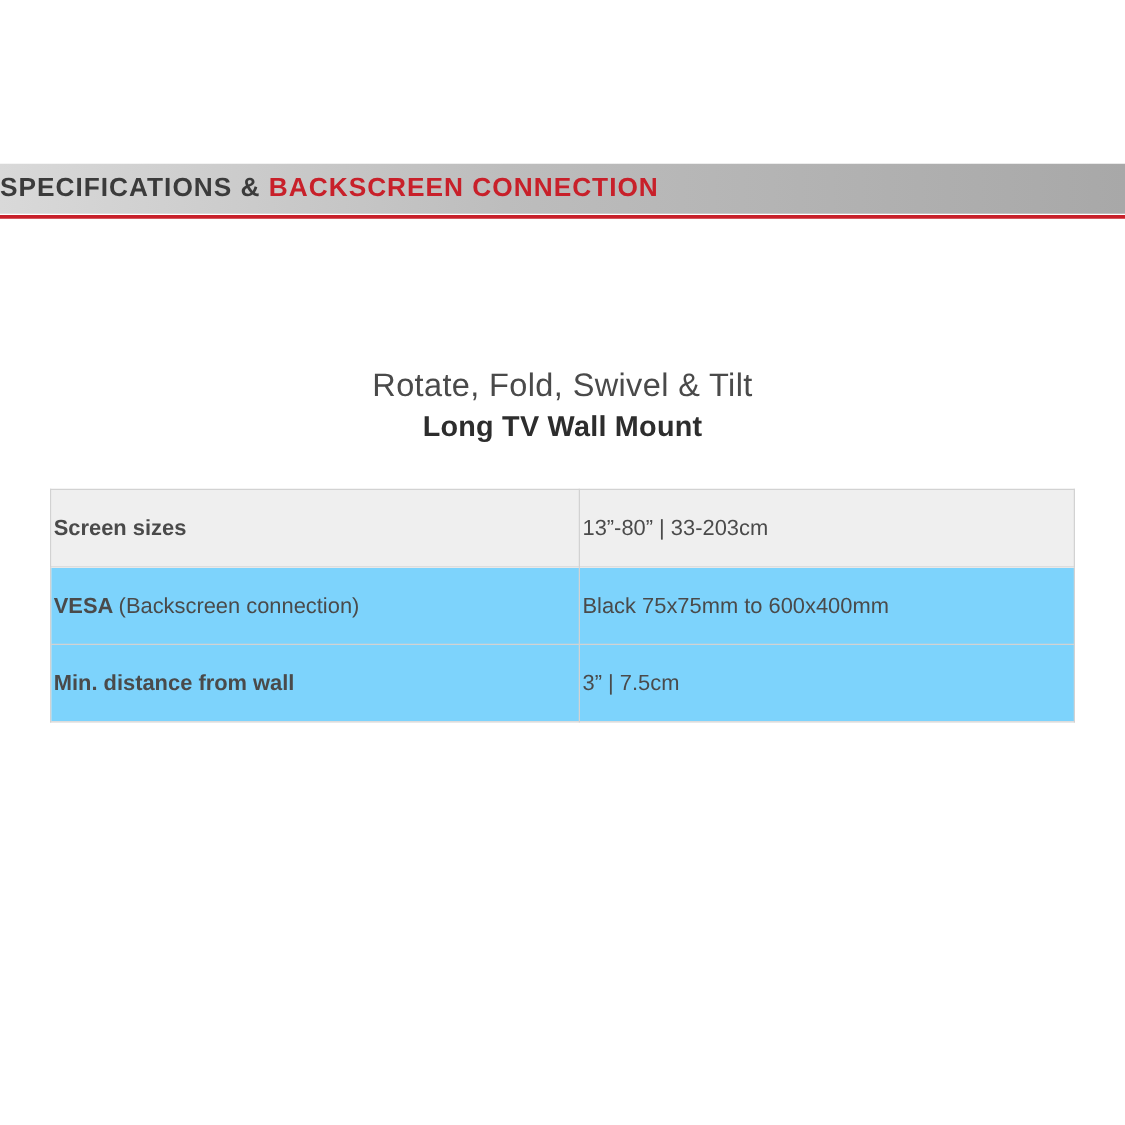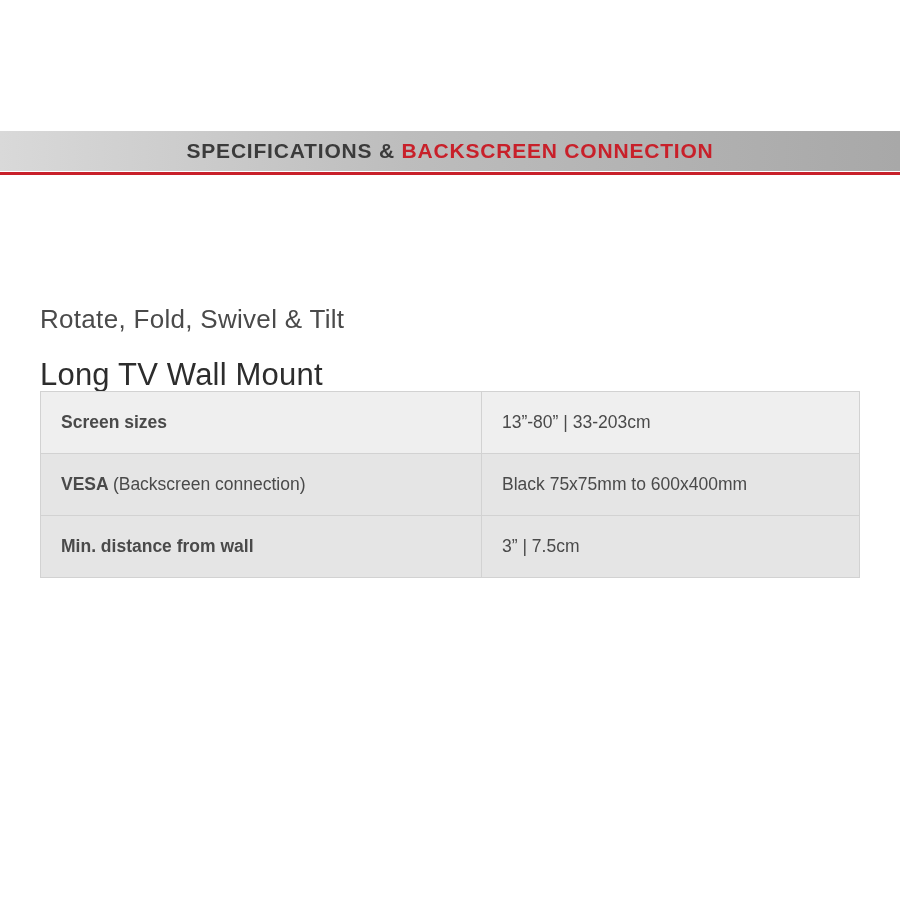"SPECIFICATIONS & BACKSCREEN CONNECTION" .banner { justify-content: center -> flex-start }
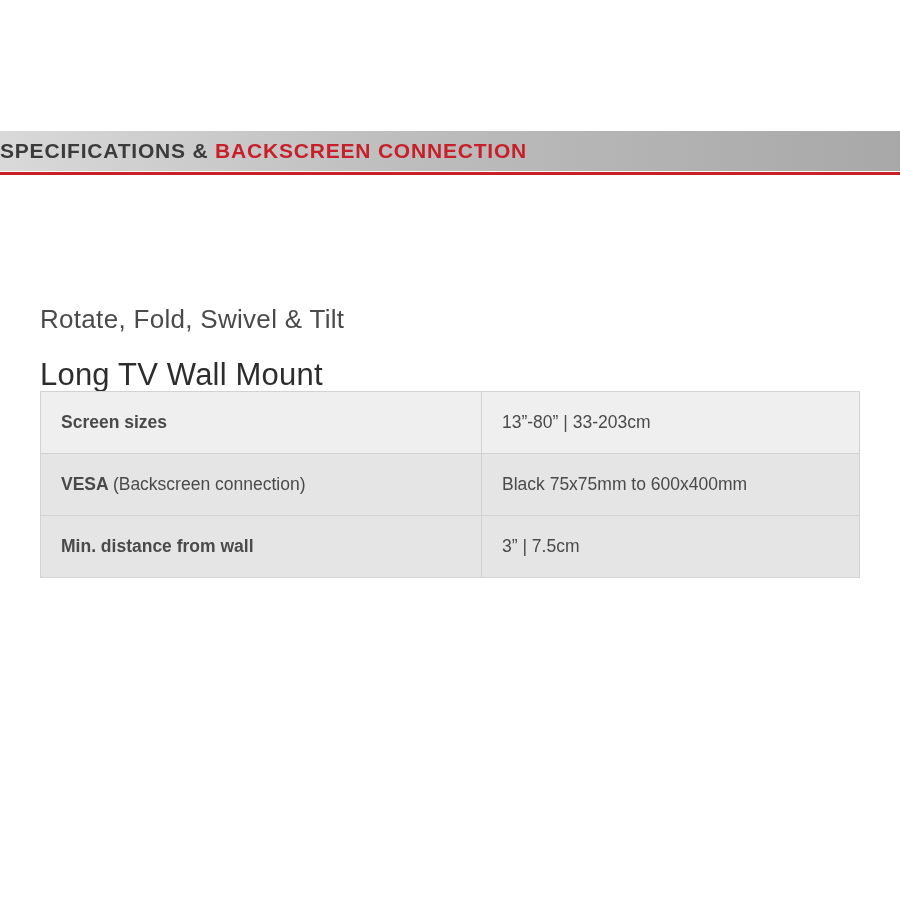"Rotate, Fold, Swivel & Tilt" .titles { text-align: none -> center; top: 303px -> 292px }
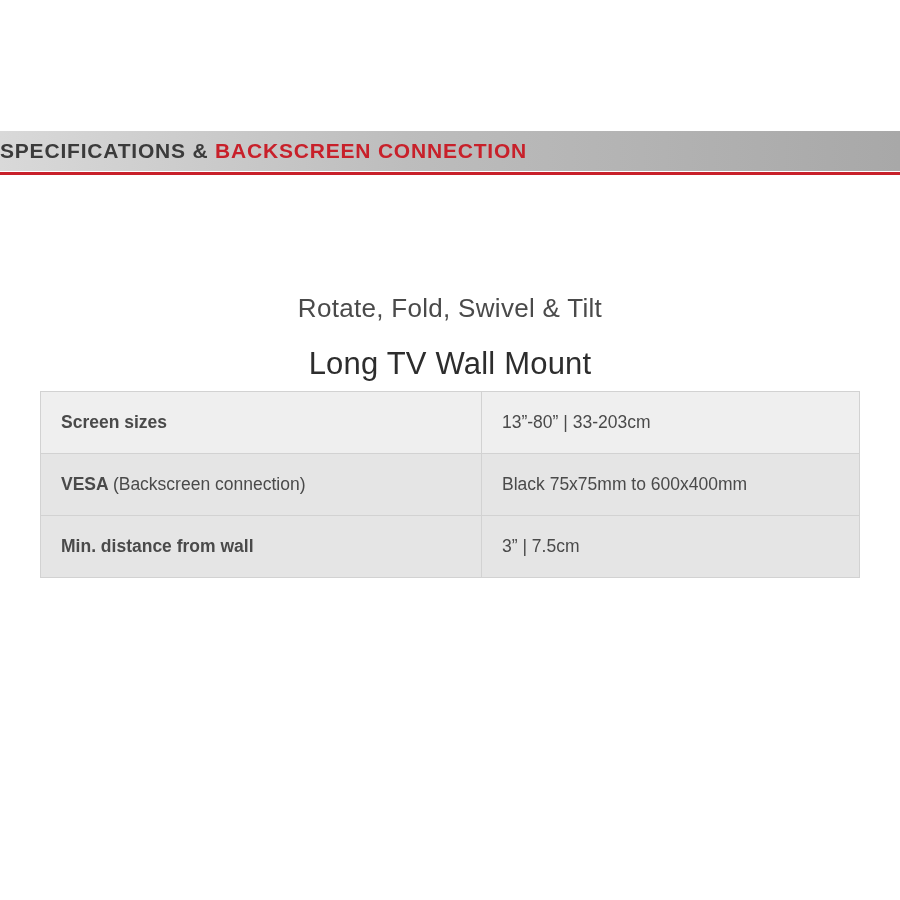"Long TV Wall Mount" .title-bold { font-size: 31px -> 23px; font-weight: normal -> bold; margin-top: 20px -> 2px }
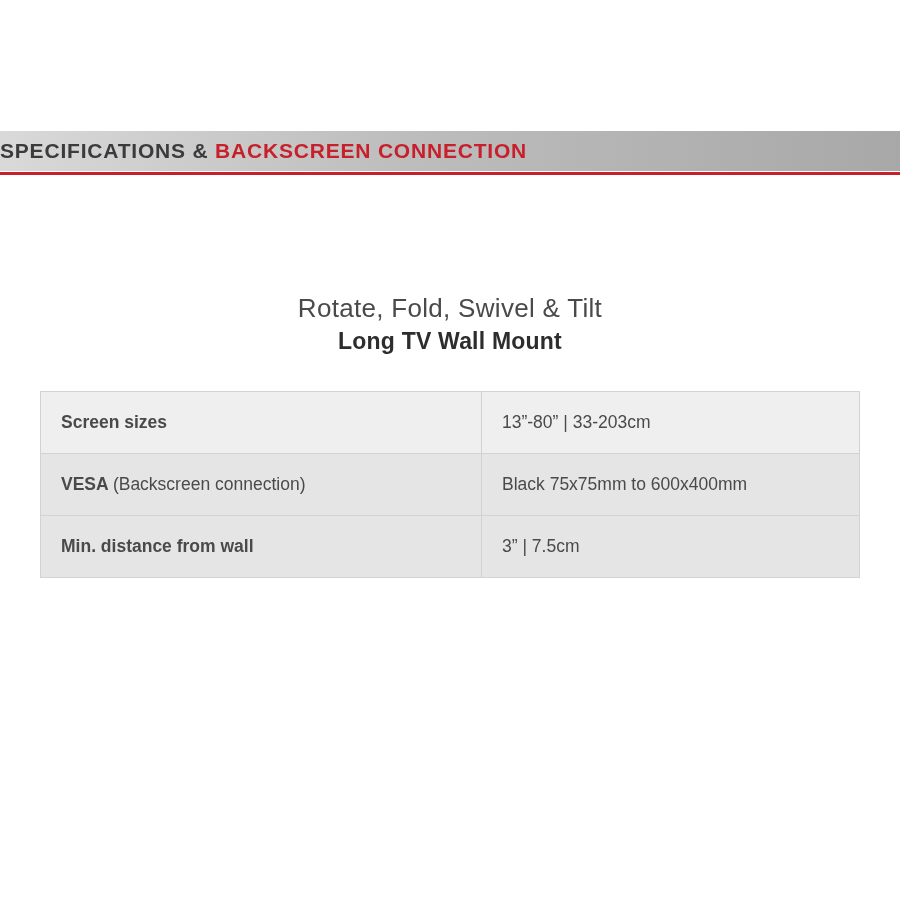"Screen sizes" .spec-table td { padding: 0 0 0 20px -> 0 0 0 2px }
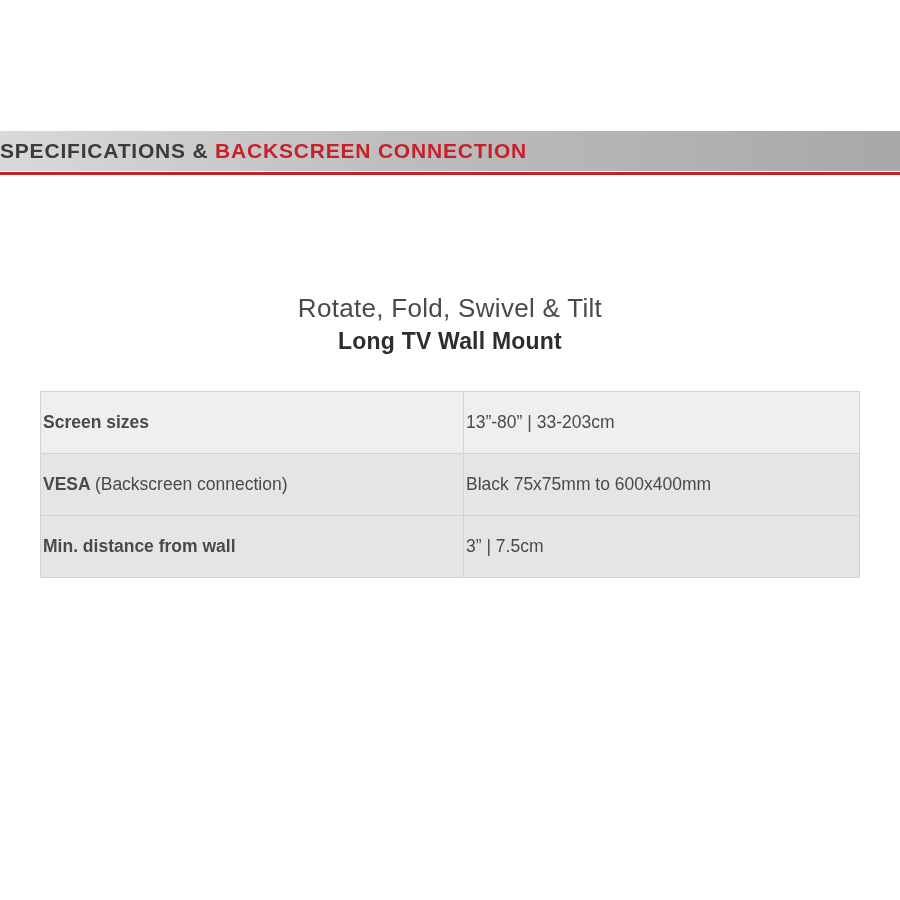"VESA (Backscreen connection)" .spec-table tr.plain td { background: #e5e5e5 -> #7dd3fc }
